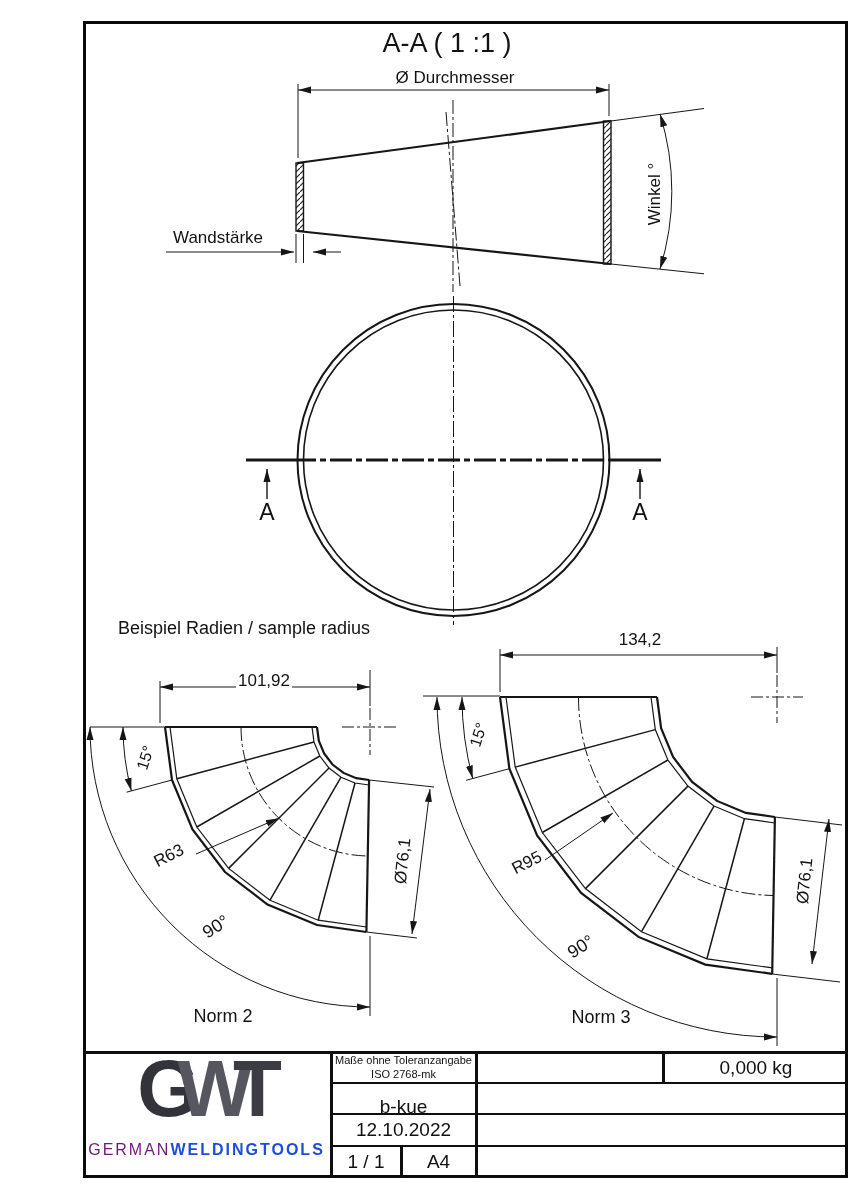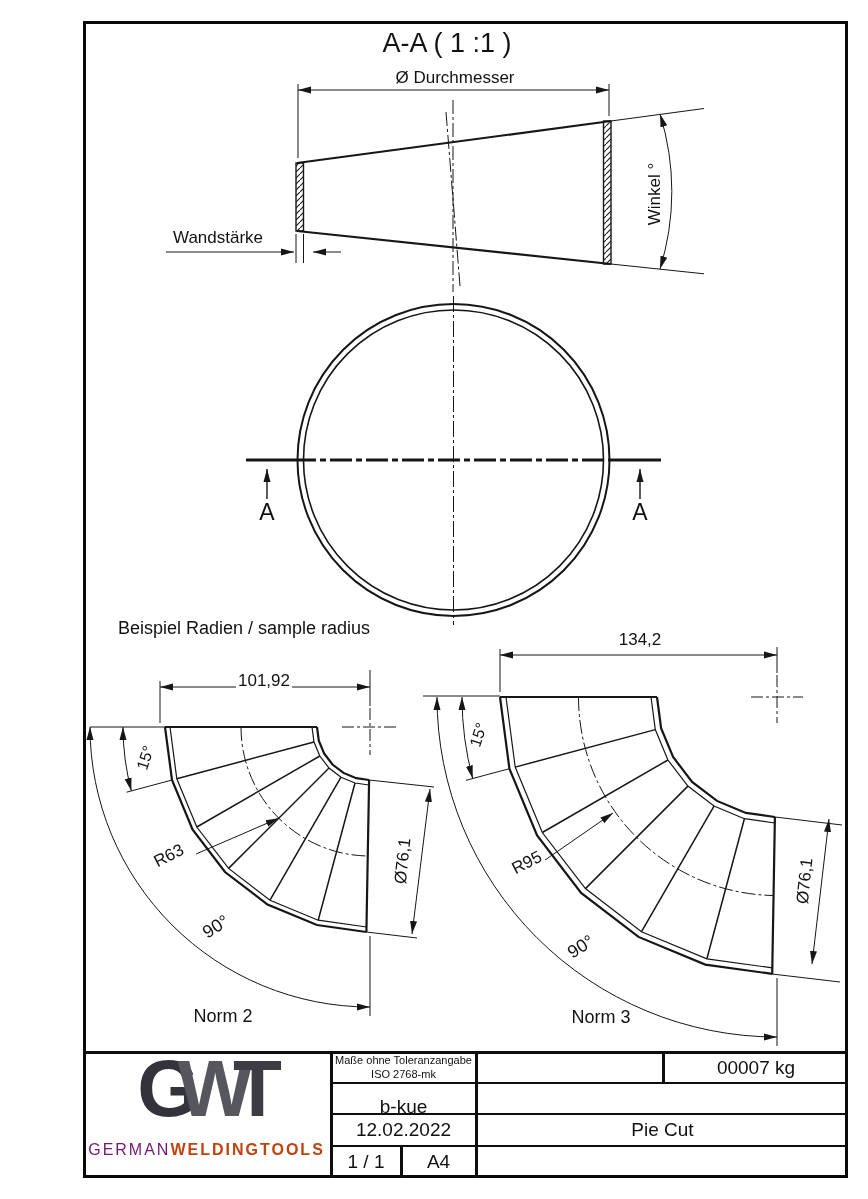"00007 kg" div.cell { text: 00007 -> 0,000 }
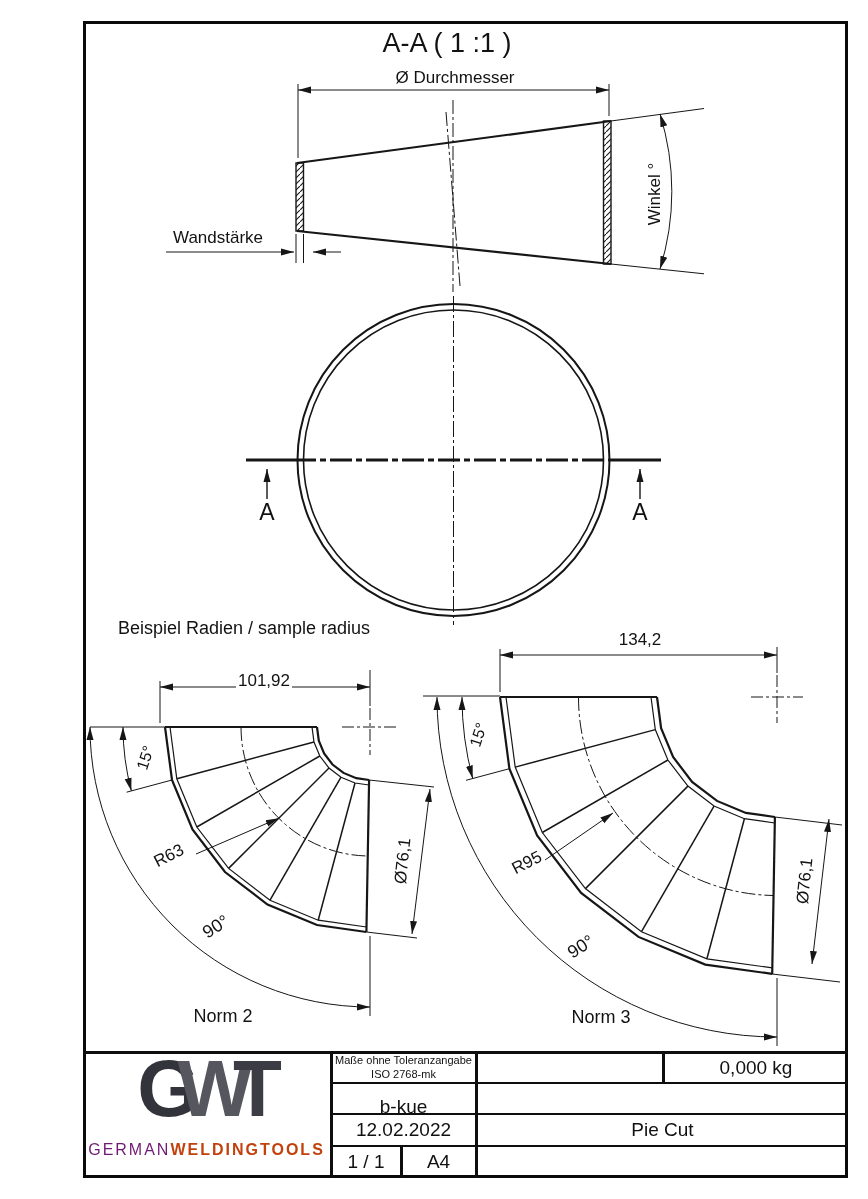"12.02.2022" div.cell { text: 12.02.2022 -> 12.10.2022 }
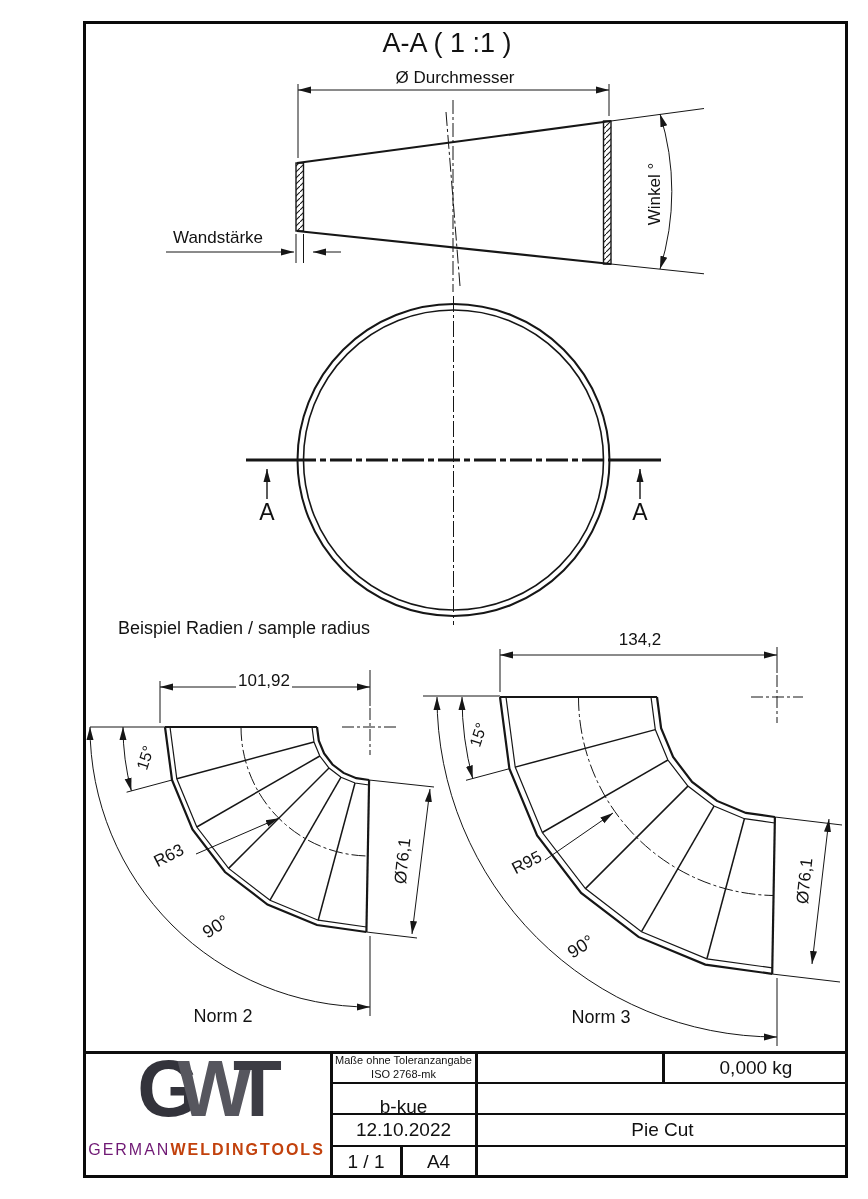"Pie Cut" div.cell { html: <div>Pie Cut</div> -> none }
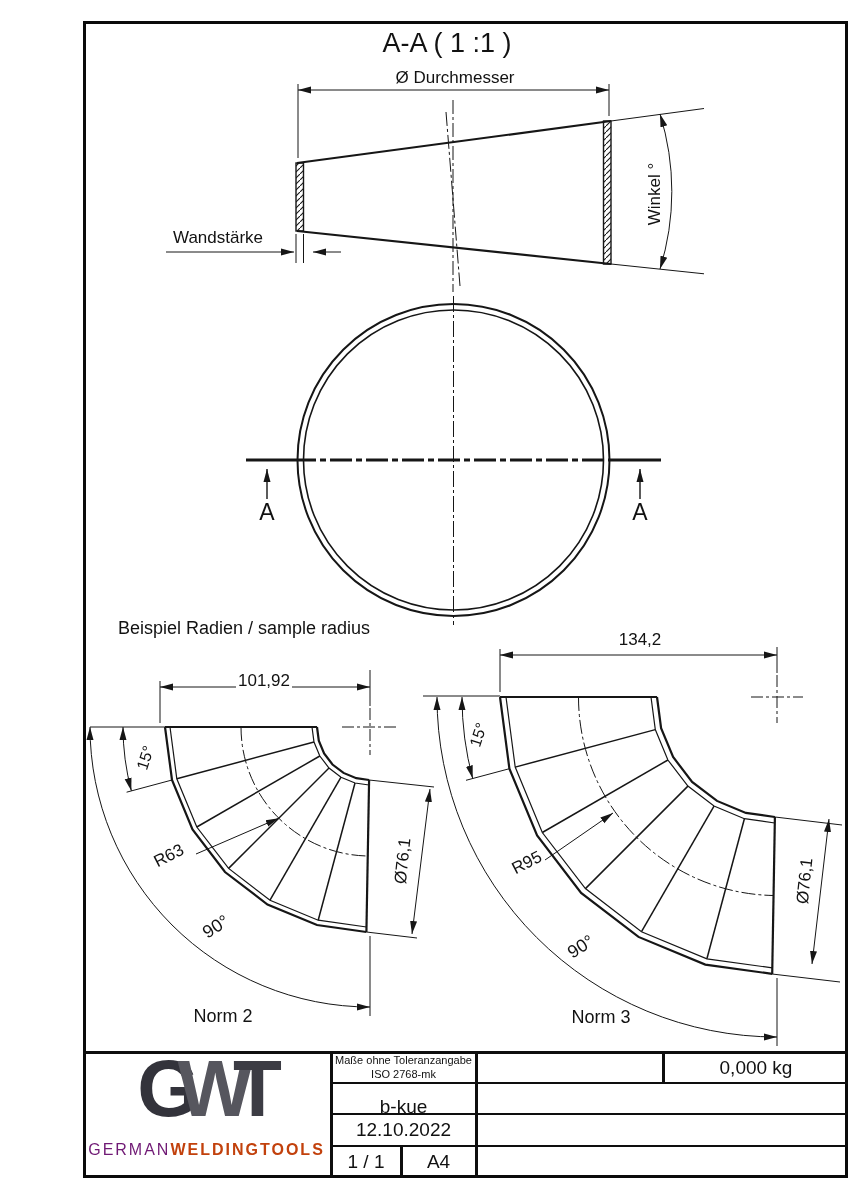"WELDINGTOOLS" .brand .b2 { color: #c2410c -> #1d4ed8 }
